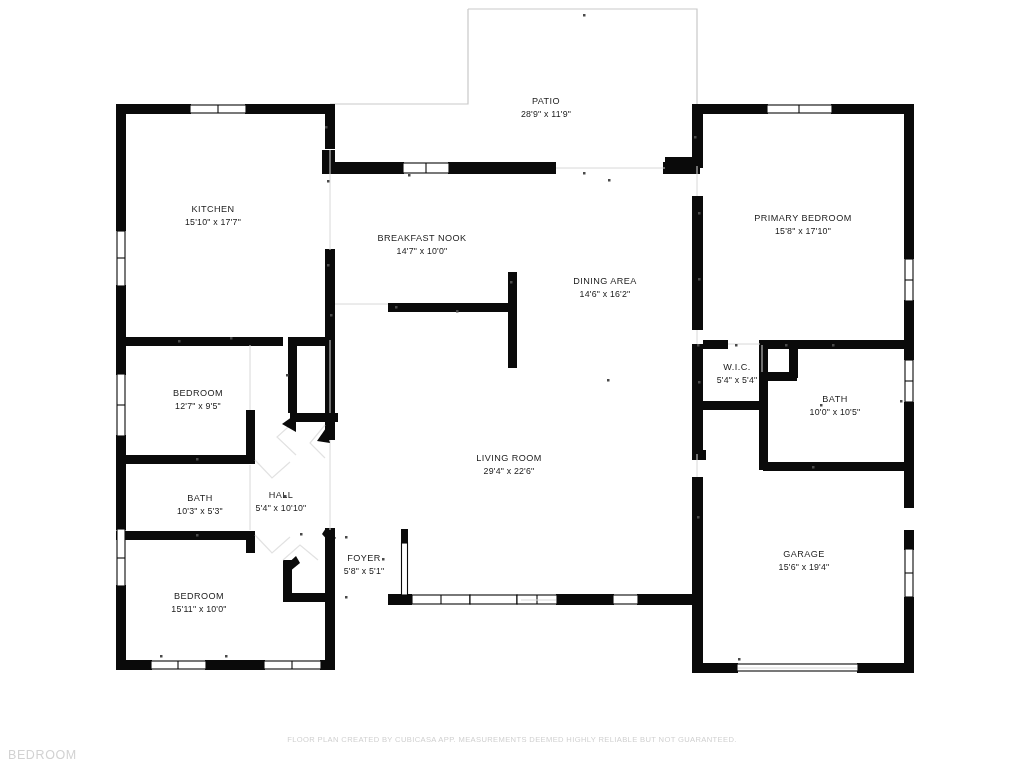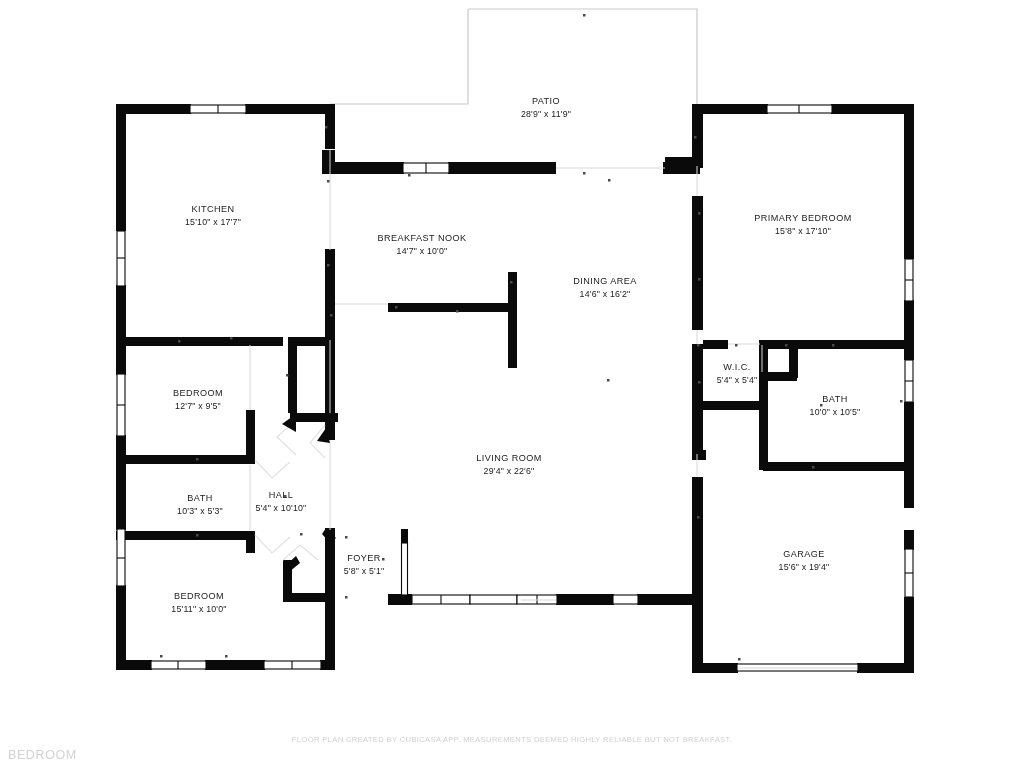"FLOOR PLAN CREATED BY CUBICASA" div.footer-note { text: BREAKFAST -> GUARANTEED }
